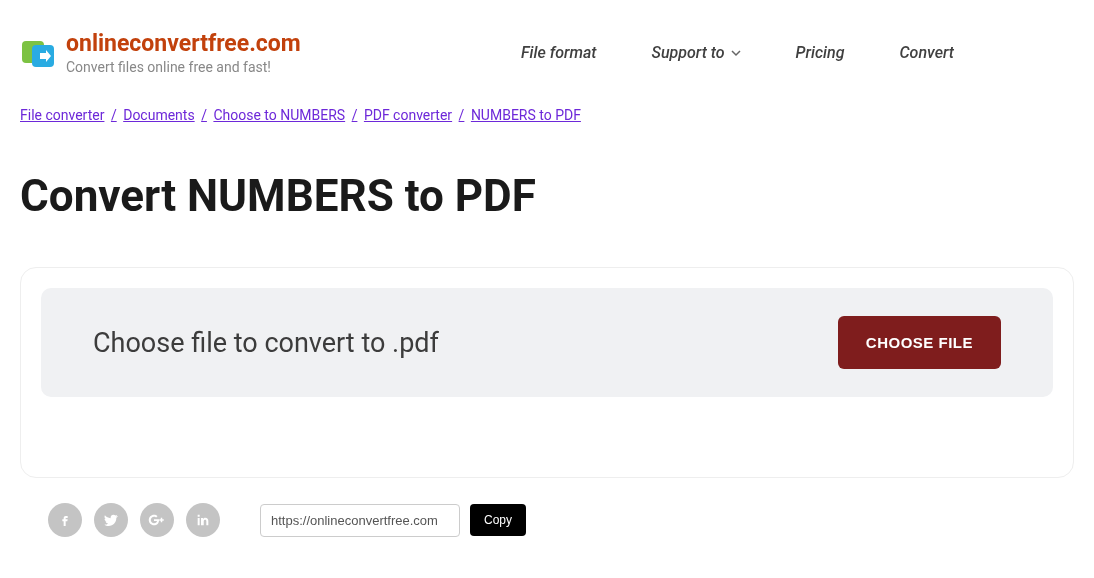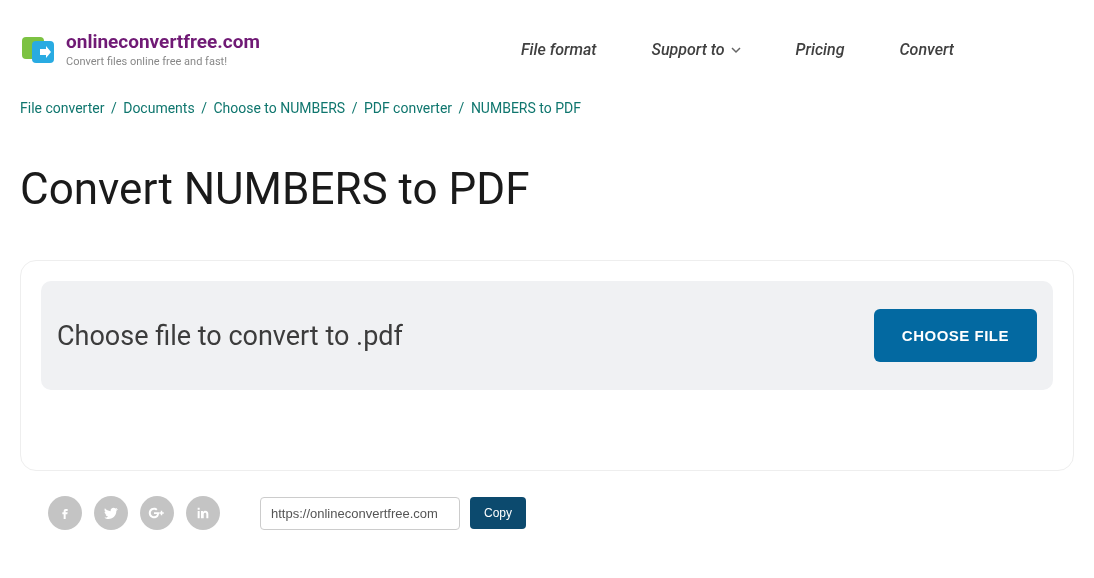"onlineconvertfree.com" .site-name { color: #701a75 -> #c2410c; font-size: 19px -> 23px }
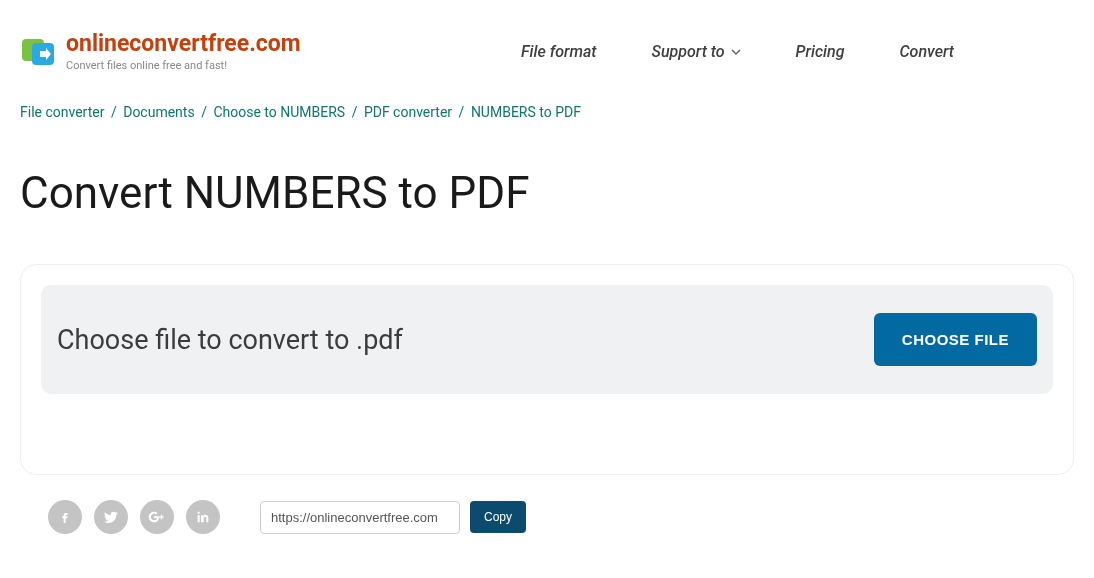"Convert files online free and" .tagline { font-size: 11px -> 14px }
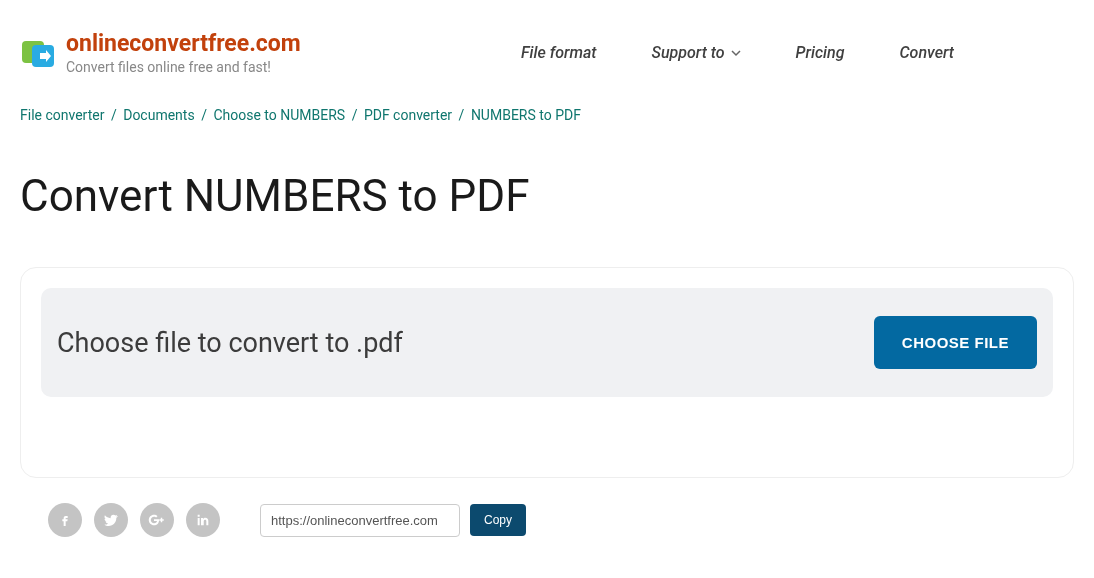"File converter" .breadcrumb span { color: #0f766e -> #6d28d9; text-decoration: none -> underline }
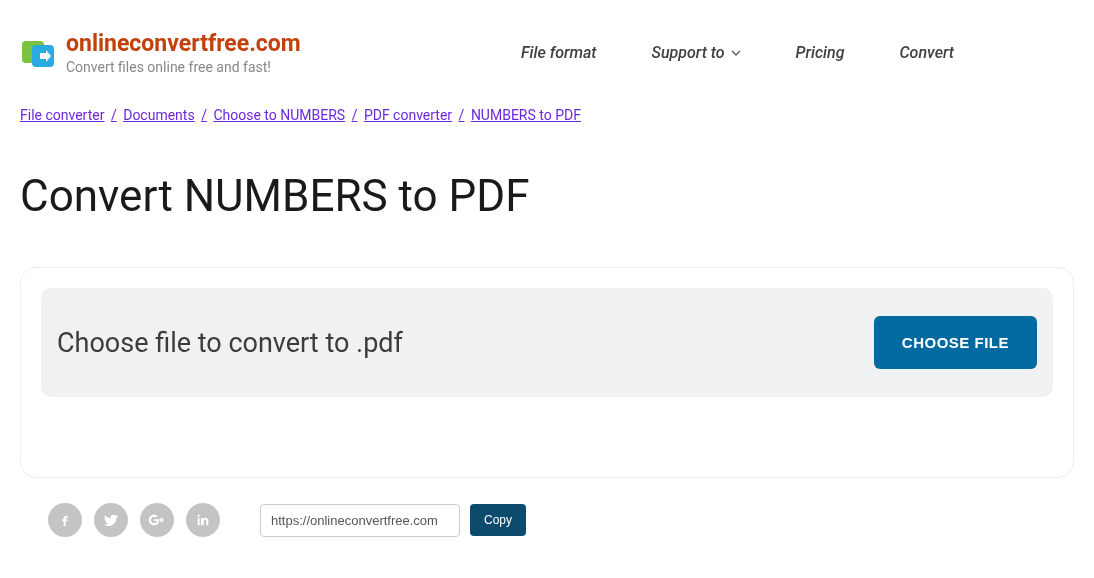"Convert NUMBERS to PDF" .page-title { font-weight: 400 -> 700 }
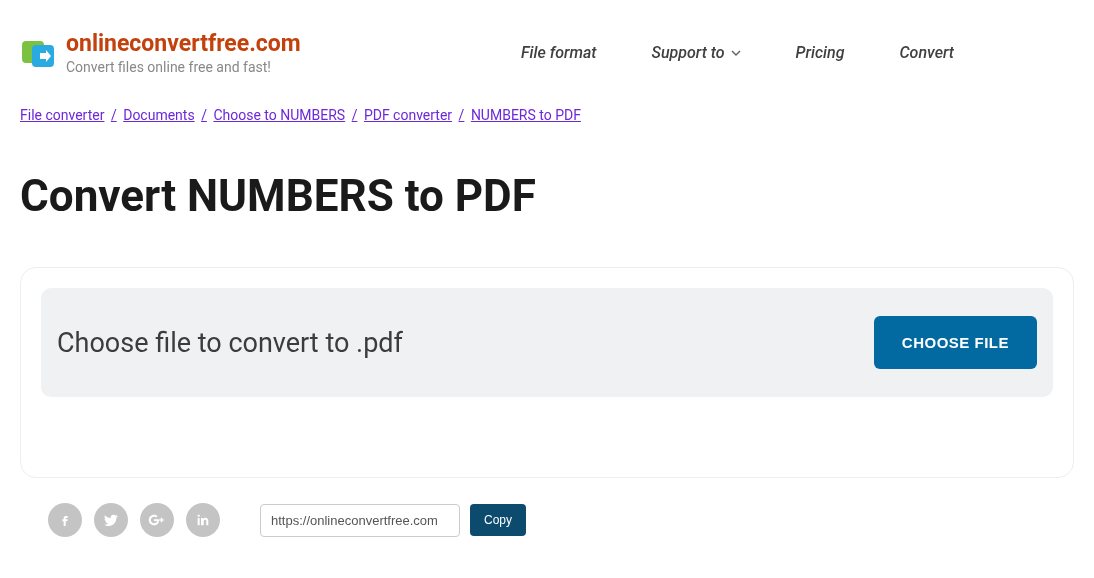"Choose file to convert to" .upload-panel { padding: 28px 16px -> 28px 52px }
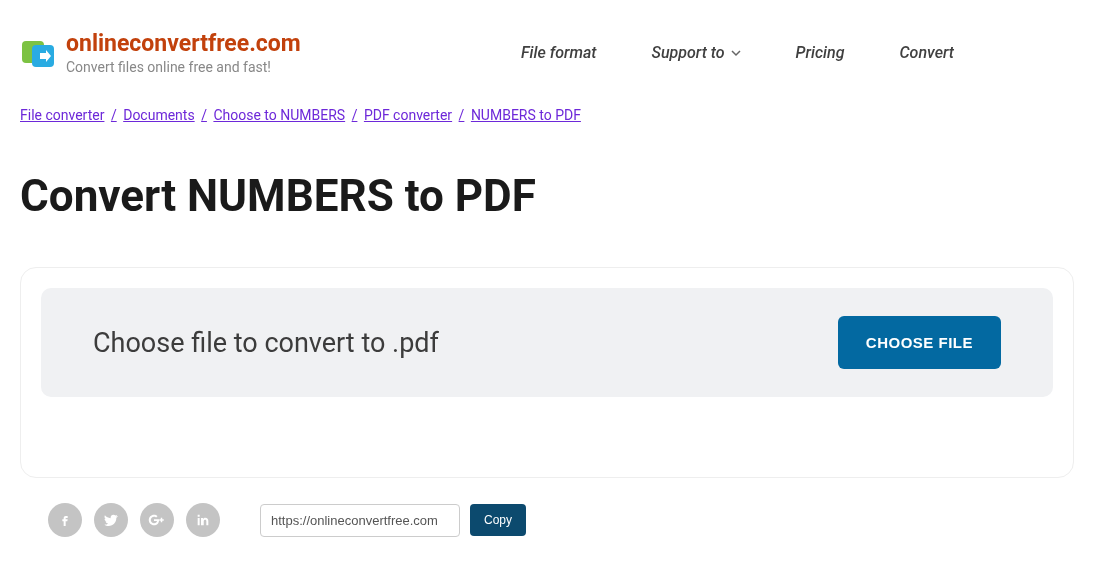"CHOOSE FILE" .choose-btn { background: #0369a1 -> #7f1d1d }
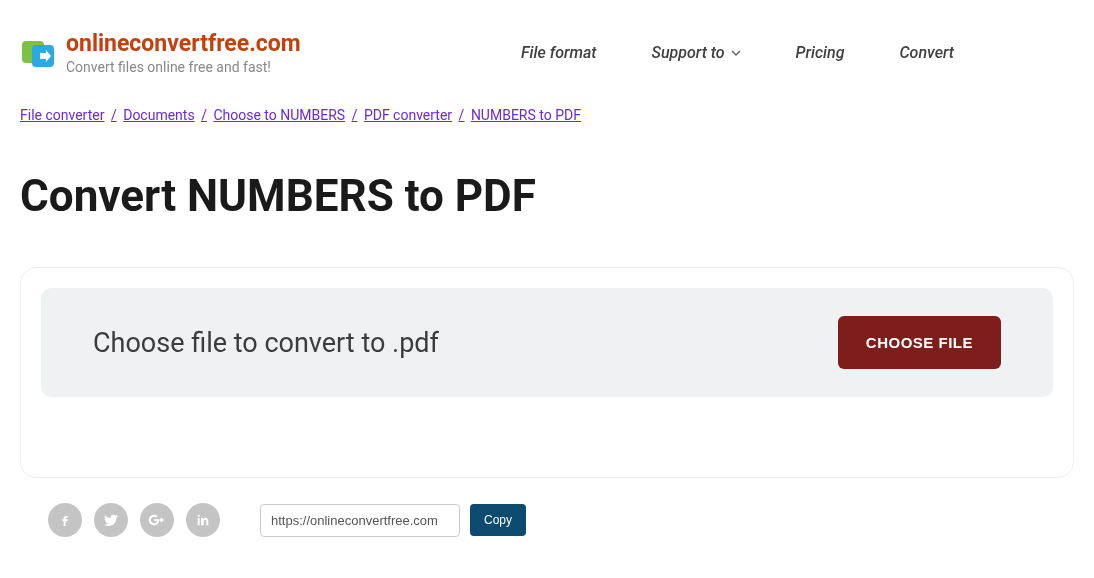"Copy" .copy-btn { background: #0c4a6e -> #000000 }
